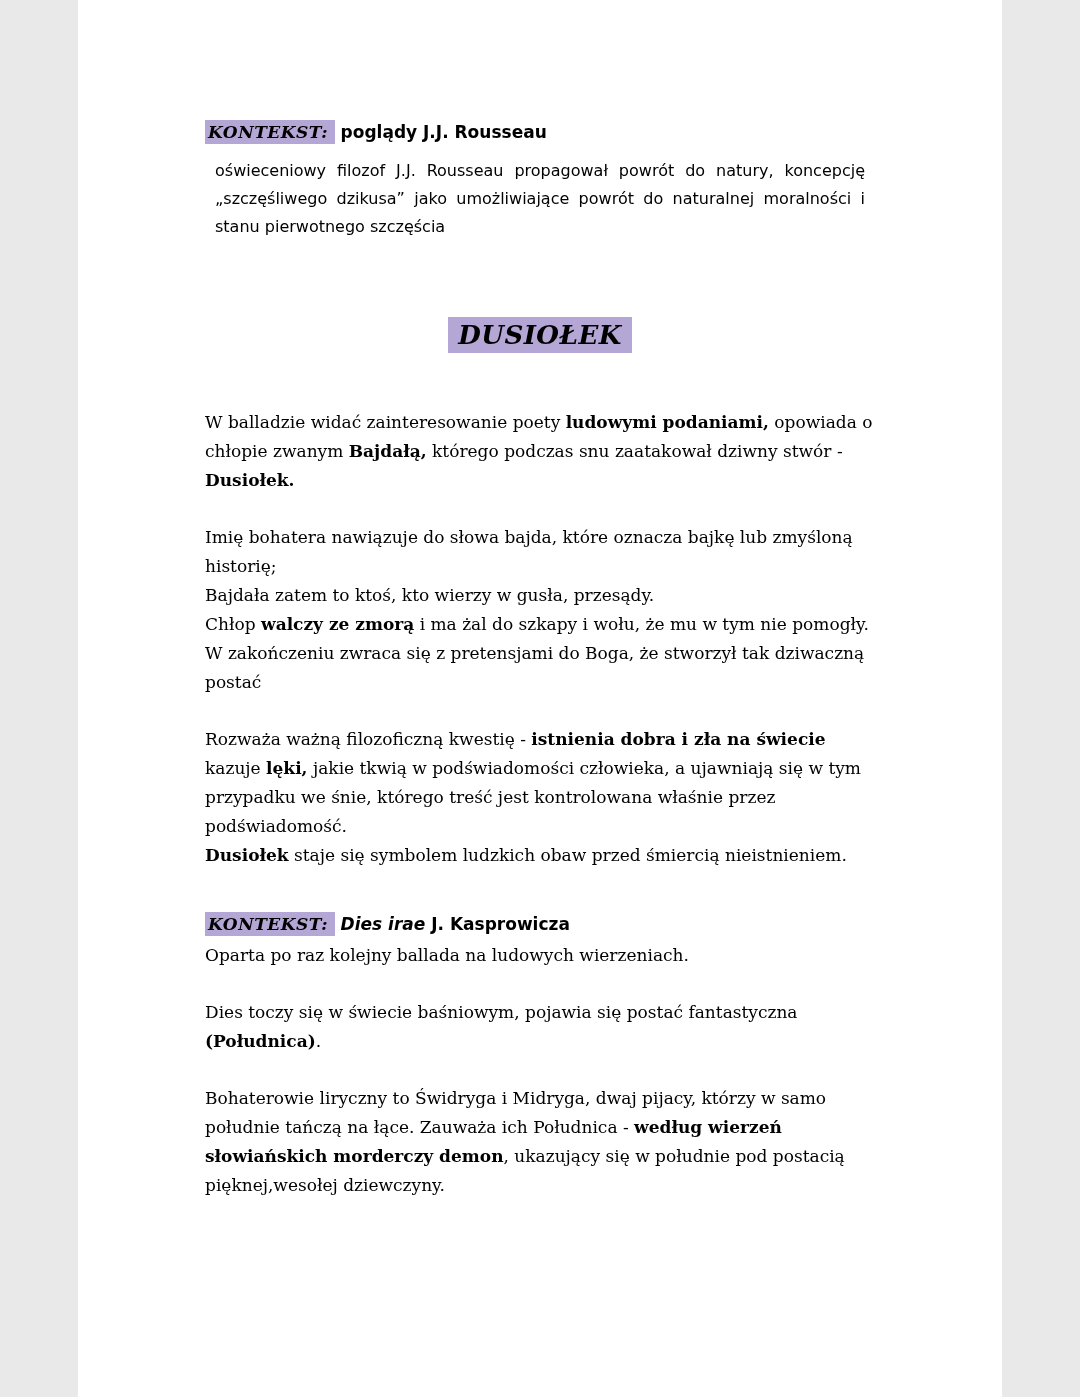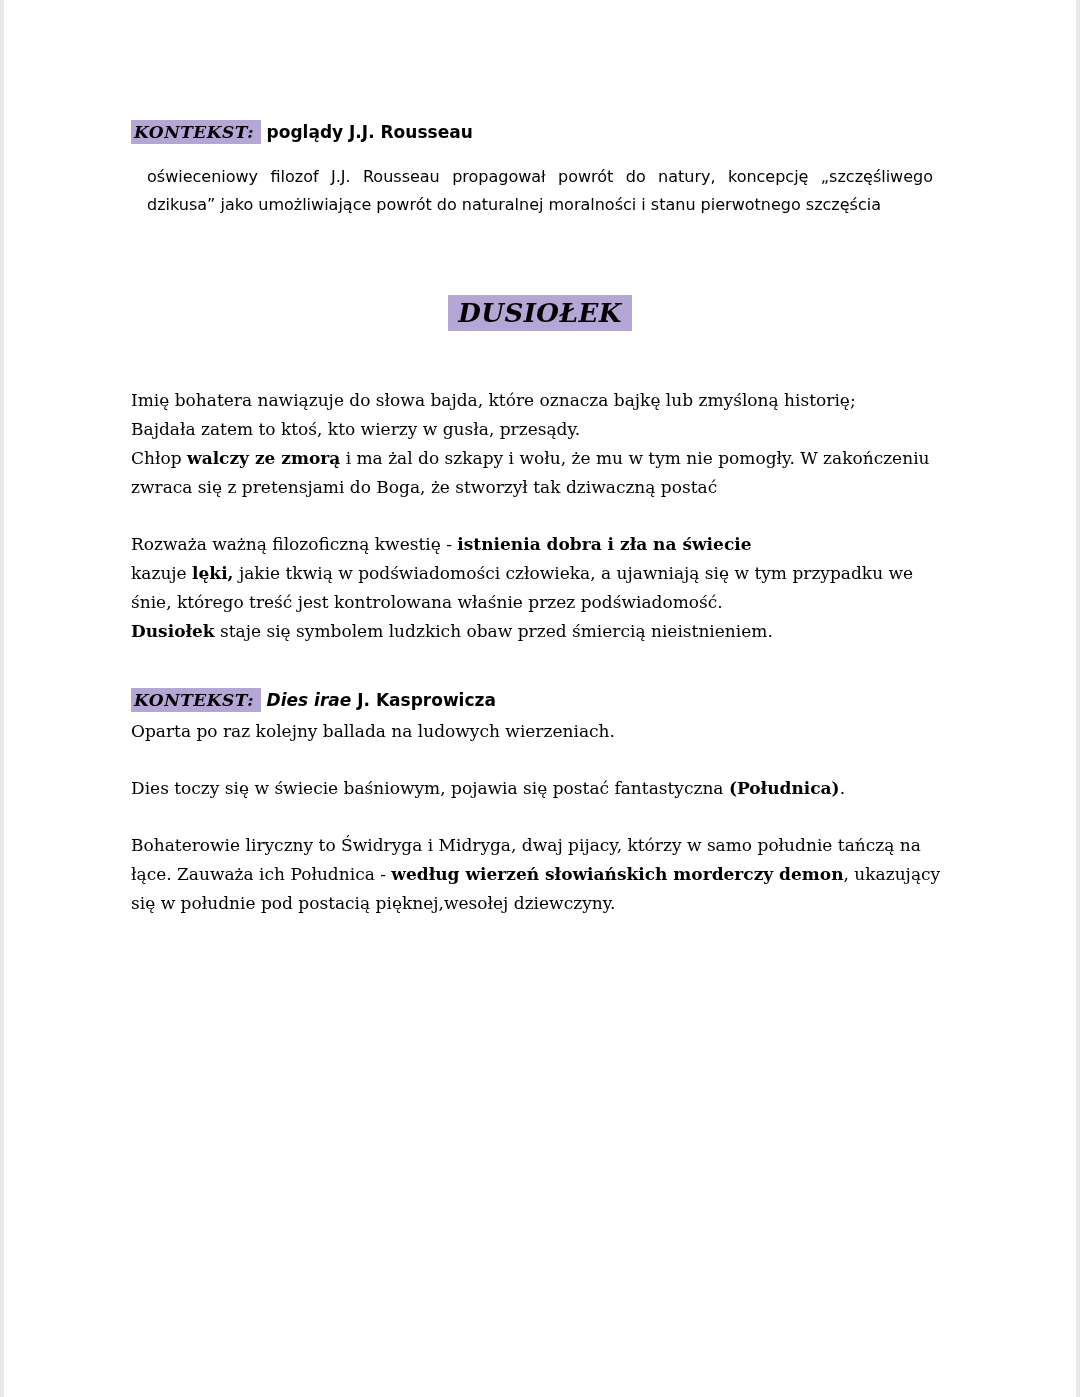"KONTEKST: poglądy J.J. Rousseau" .page { width: 1072px -> 924px }
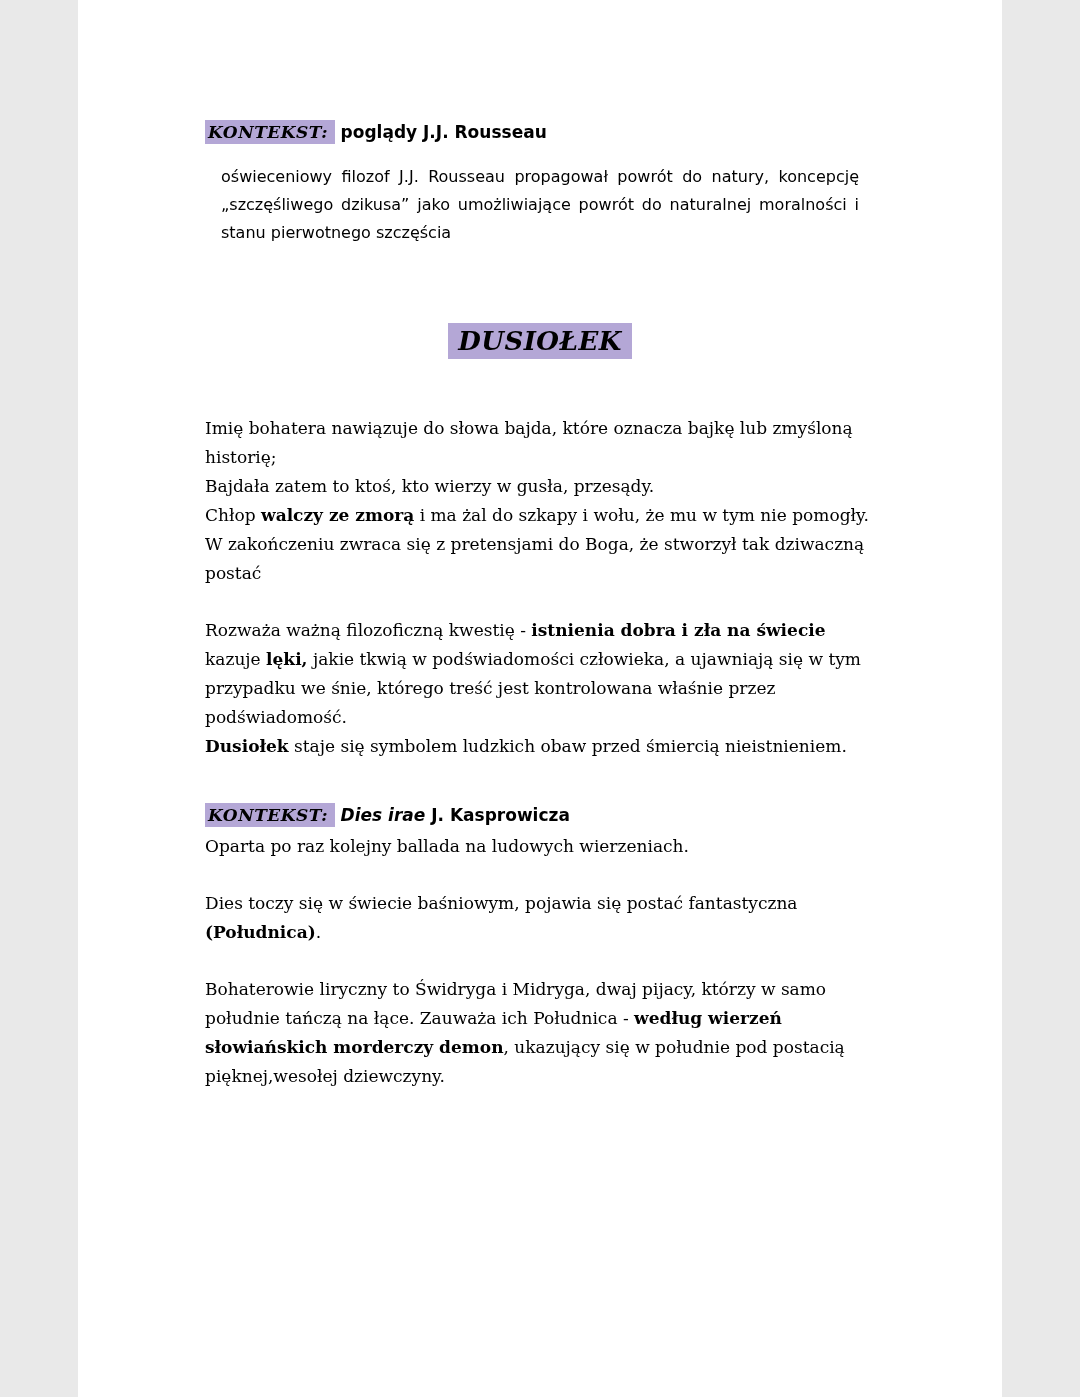"oświeceniowy filozof J.J. Rousseau" .t-context-body { margin: 16px -> 10px }
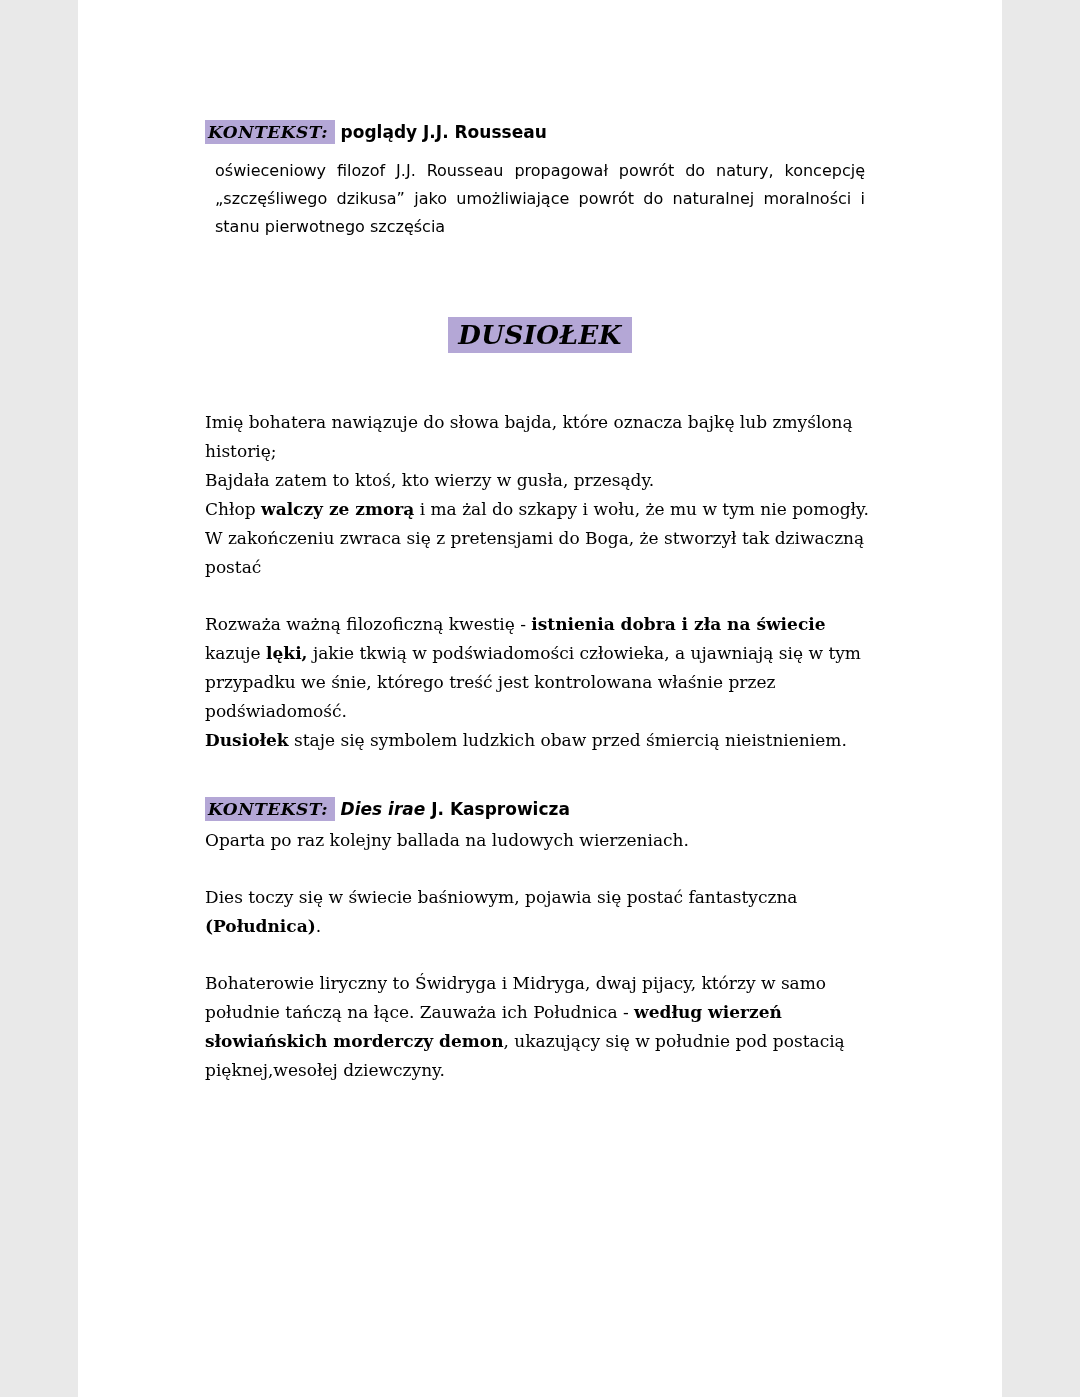"W balladzie widać zainteresowanie poety" div.block { html: none -> <div><span>W balladzie widać zainteresowanie poety </span><span>ludowymi podaniami,</span><span> opowiada o chłopie zwanym </span><span>Bajdałą,</span><span> którego podczas snu zaatakował dziwny stwór - </span><span>Dusiołek.</span></div> }
